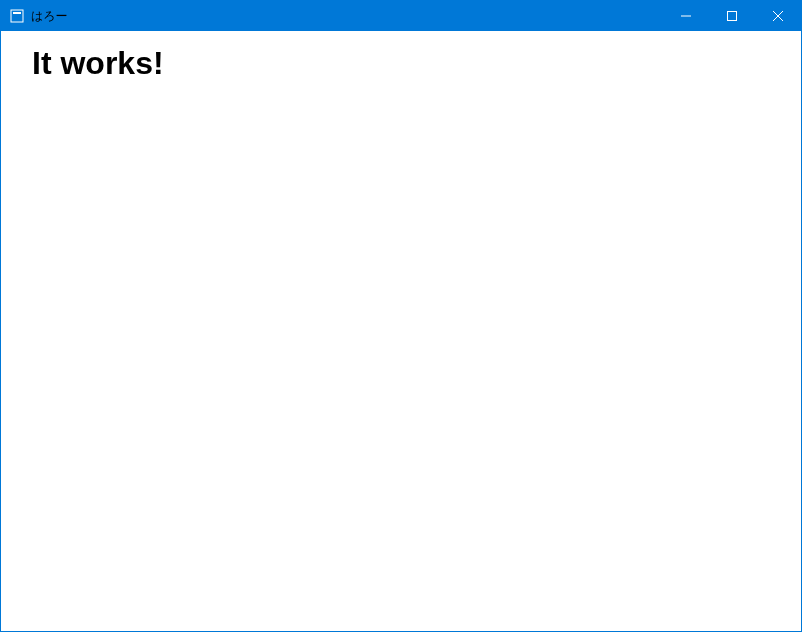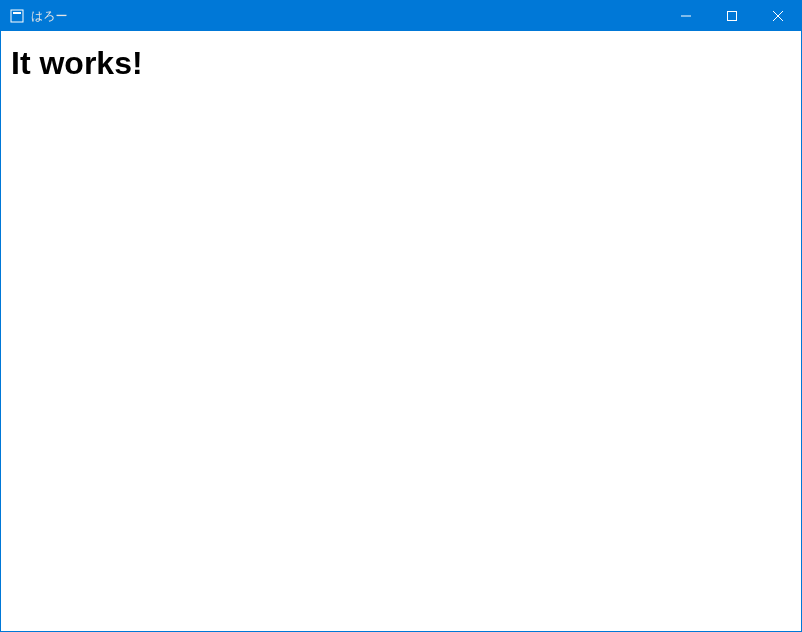"はろー" .title-text { color: #e5e5e5 -> #000000 }
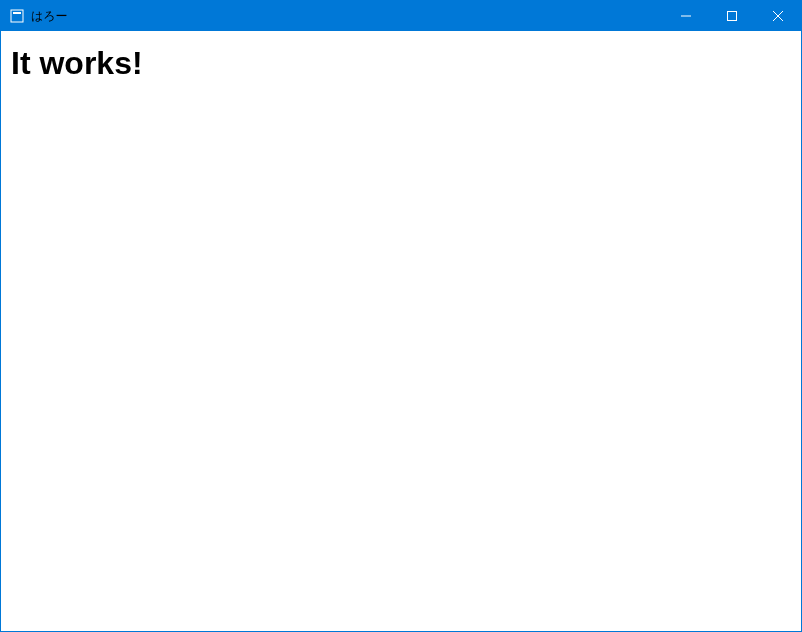"It works!" .content { margin-left: none -> 21px }
